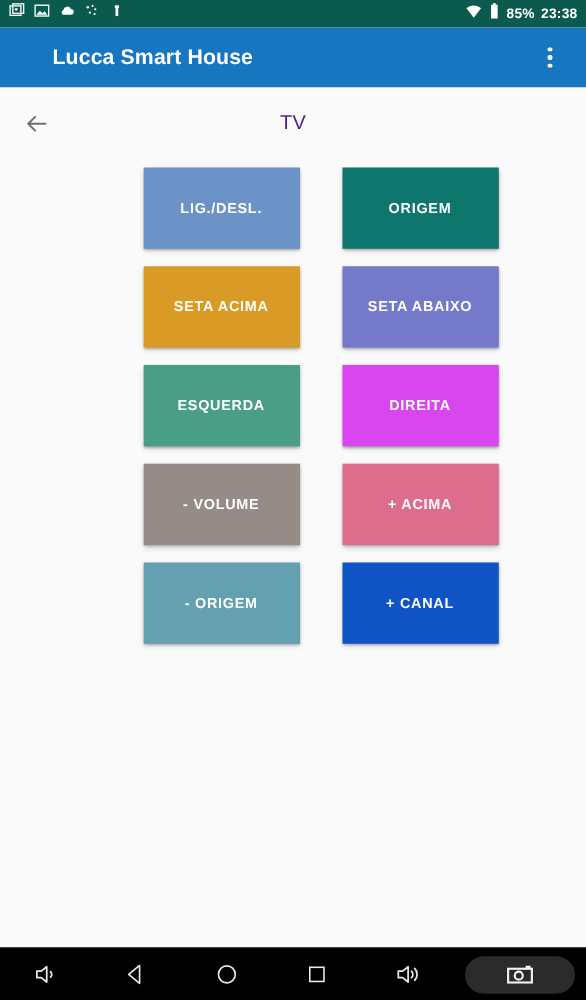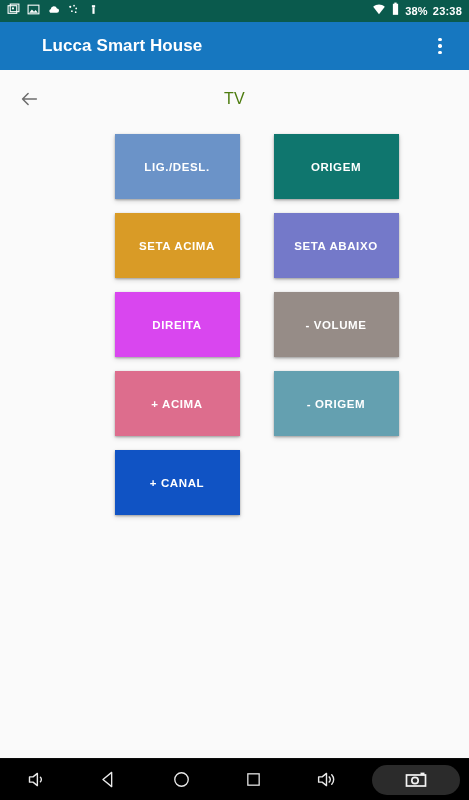"38%" span.sb-text { text: 38% -> 85% }
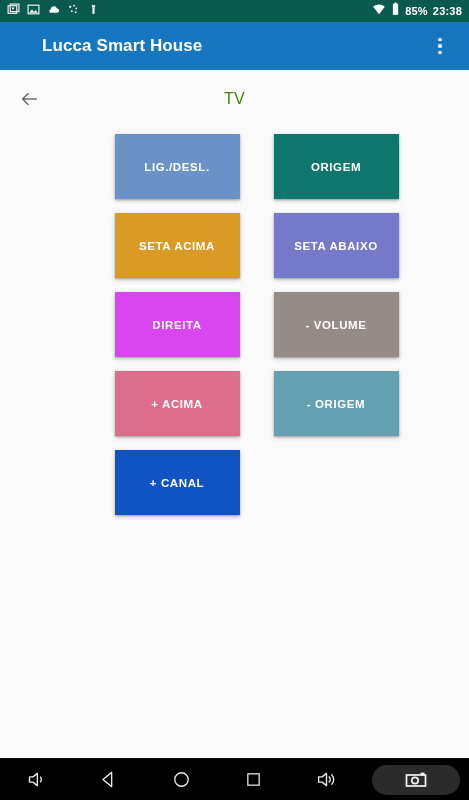"TV" .page-title { color: #4d7c0f -> #4c1d95 }
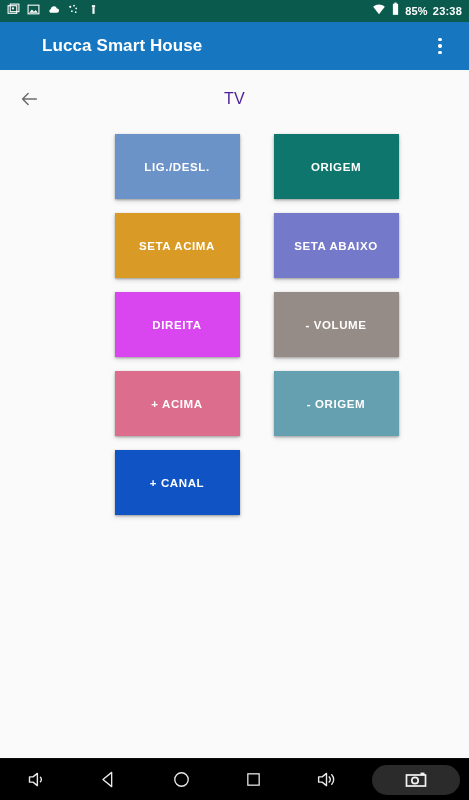"ESQUERDA" button.cmd-btn { html: none -> <button>ESQUERDA</button> }
